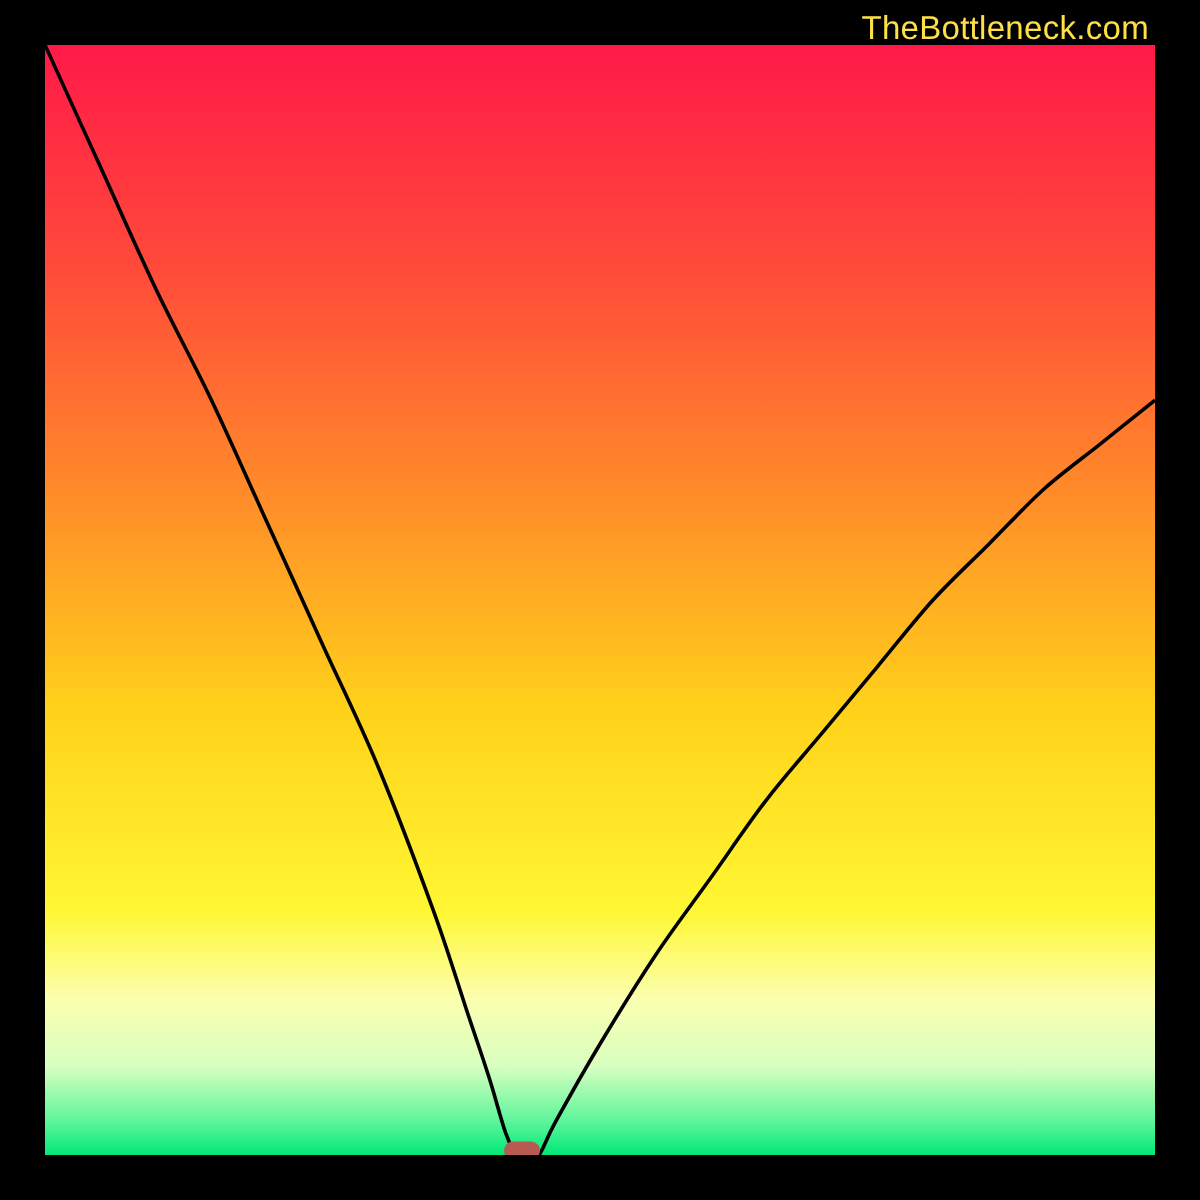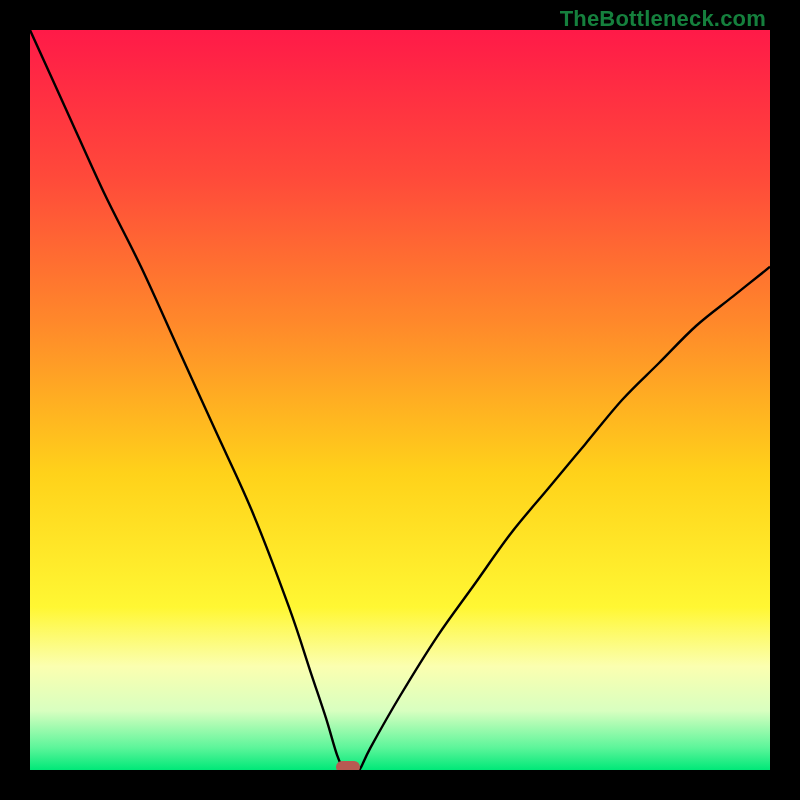"TheBottleneck.com" .watermark { color: #15803d -> #fde047; font-weight: 700 -> 400 }
